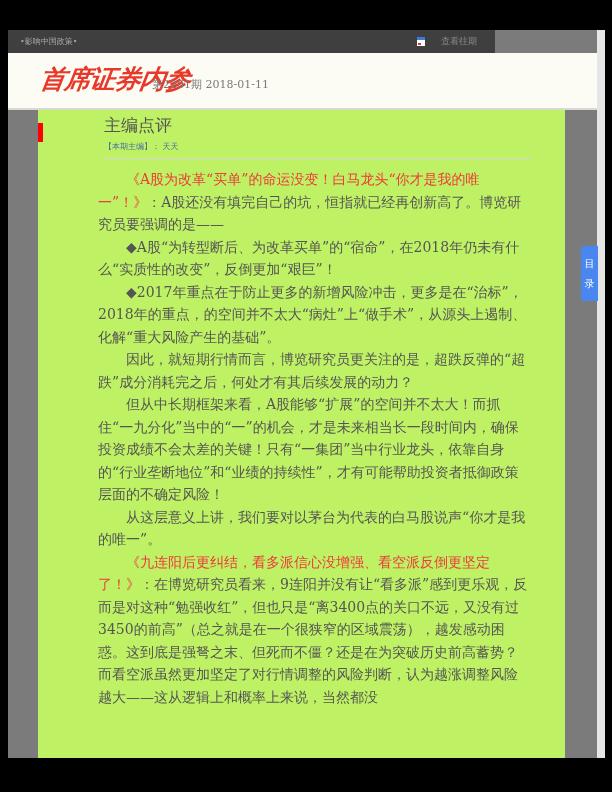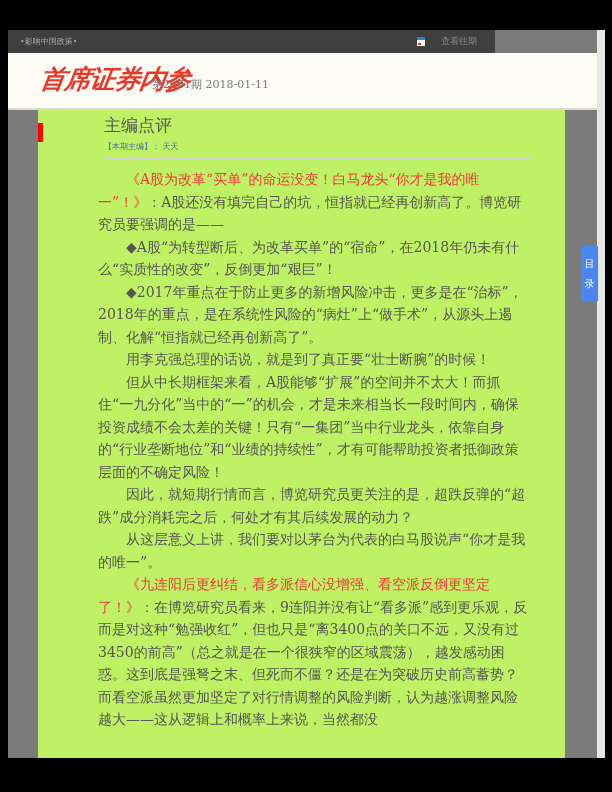"◆2017年重点在于防止更多的新增风险冲击，更多是在“治标”，2018年的重点，" p { text: 是在系统性风险的“病灶”上“做手术”，从源头上遏制、化解“恒指就已经再创新高了 -> 的空间并不太大“病灶”上“做手术”，从源头上遏制、化解“重大风险产生的基础 }
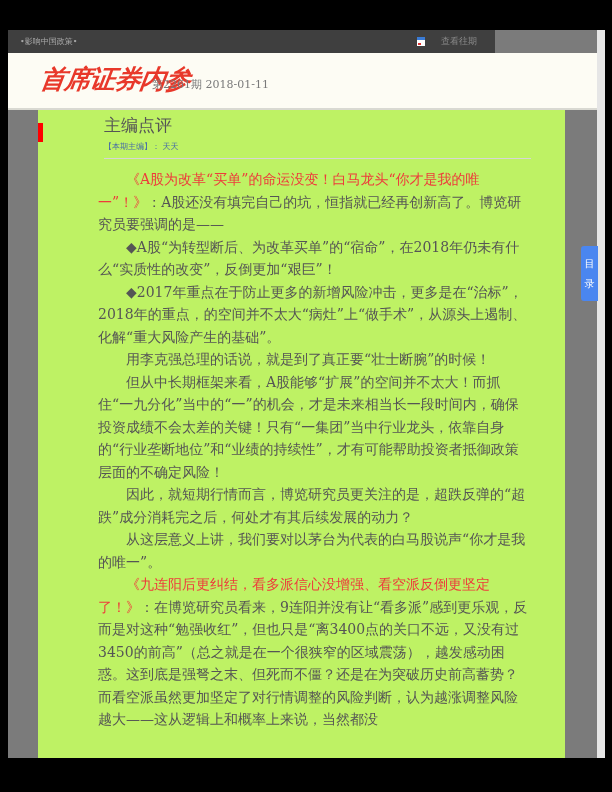"用李克强总理的话说，就是到了真正要“壮士断腕”的时候！" p { html: <p>用李克强总理的话说，就是到了真正要“壮士断腕”的时候！</p> -> none }
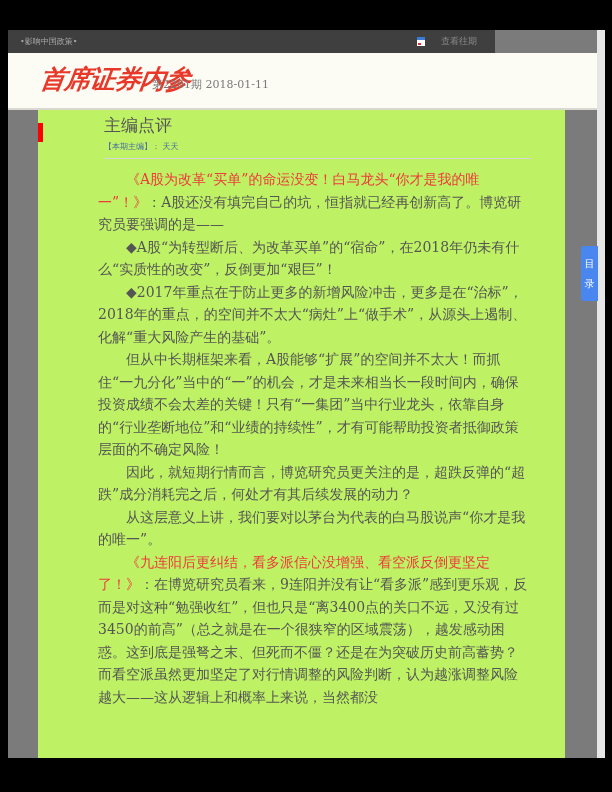"但从中长期框架来看，A股能够“扩展”的空间并不太大！而抓住“一九分化”当中的“一" p { order: before "因此，就短期行情而言，博览研究员更关注的是，超跌反弹的“超跌”成分消耗完之后，何" -> after "因此，就短期行情而言，博览研究员更关注的是，超跌反弹的“超跌”成分消耗完之后，何" }
